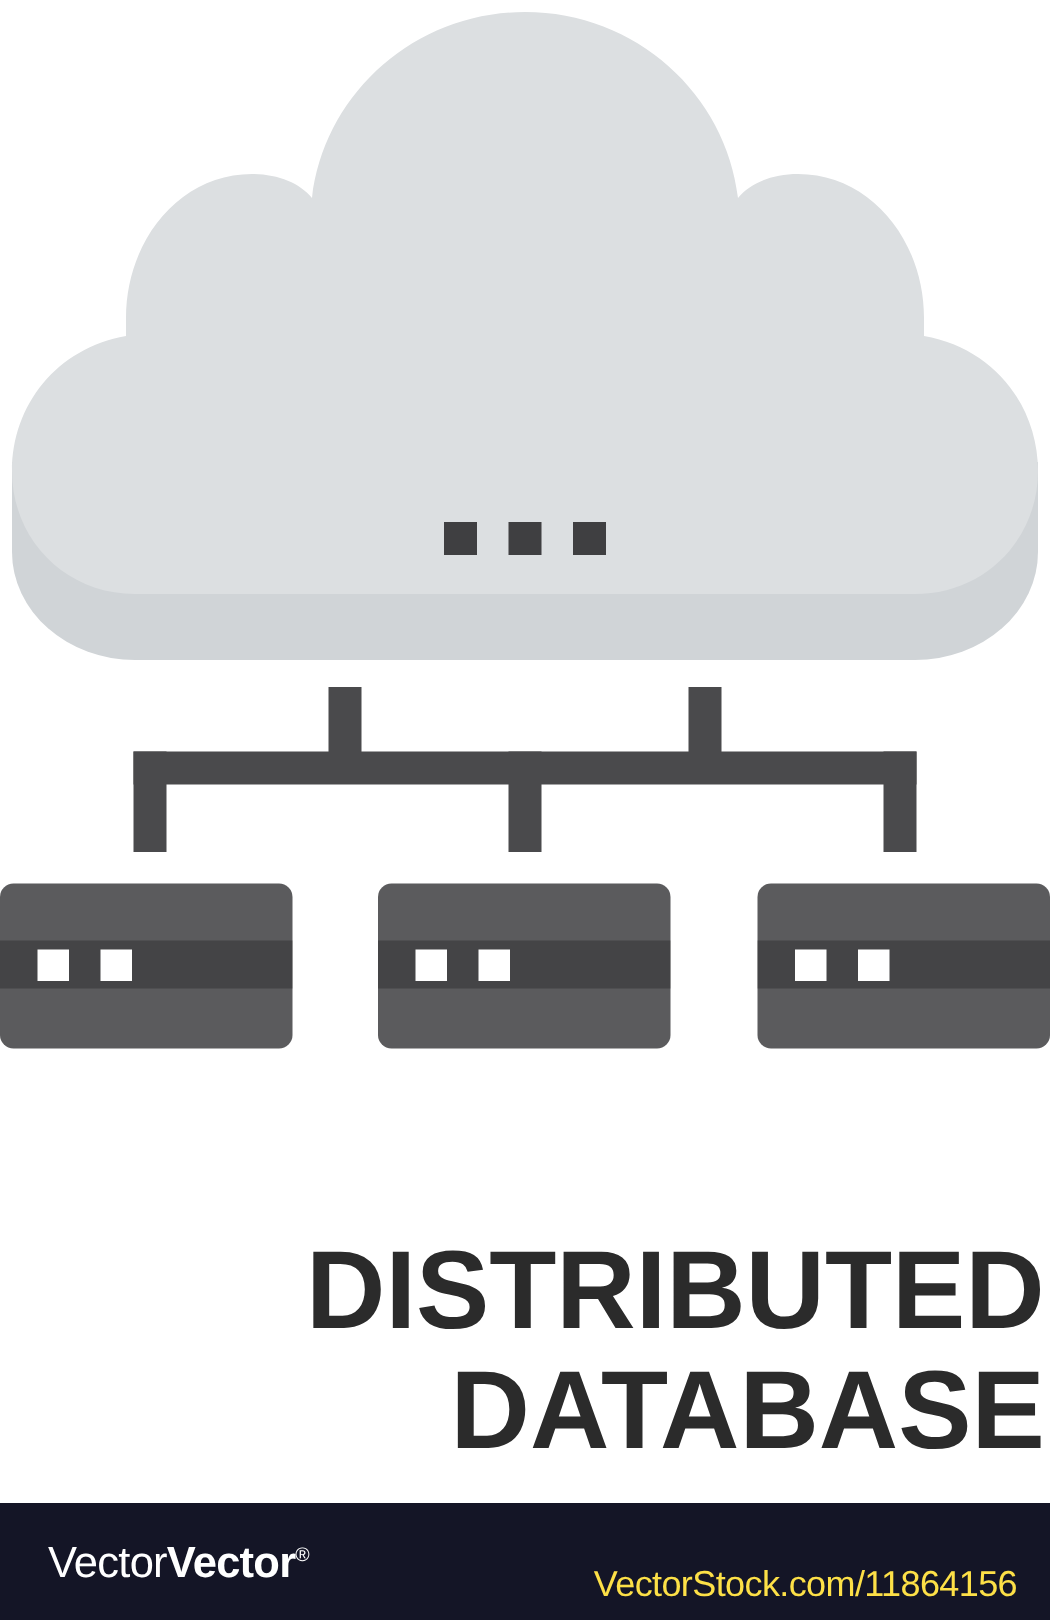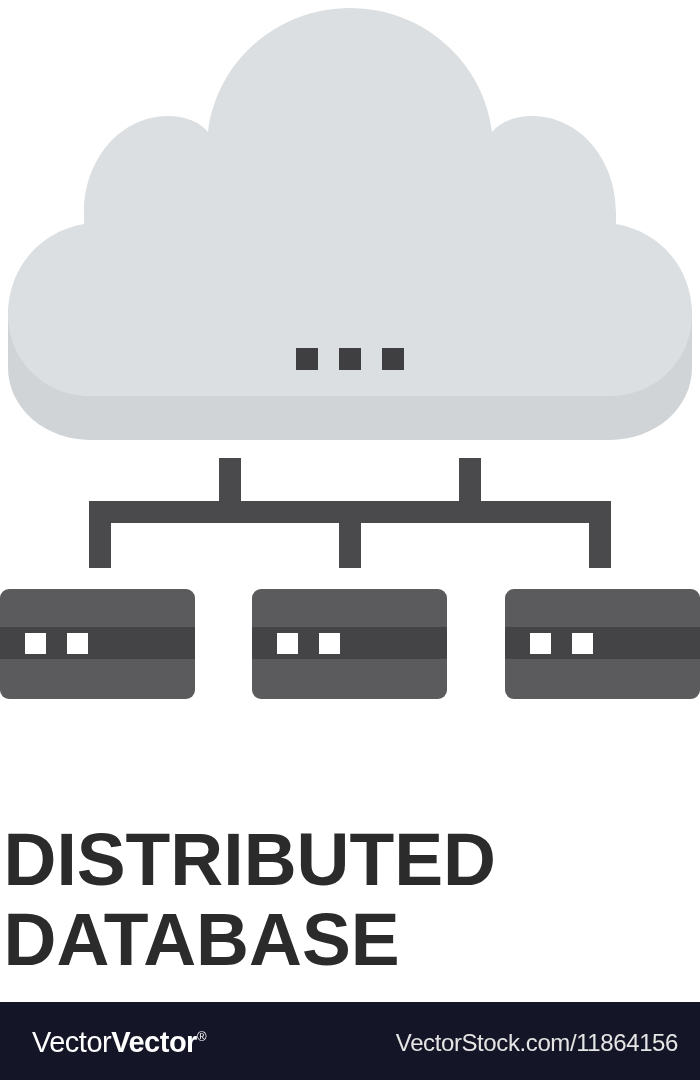"DISTRIBUTED" .title-block { text-align: left -> right }
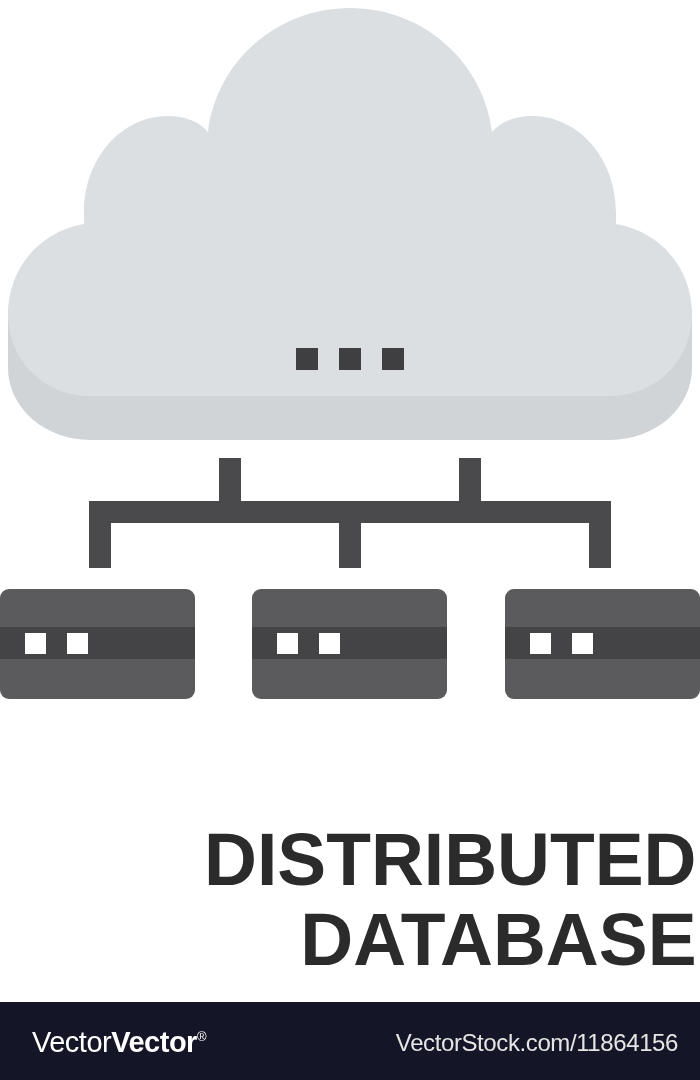"VectorStock.com/11864156" .footer-url { color: #e5e5e5 -> #fde047; top: 29px -> 43px }
